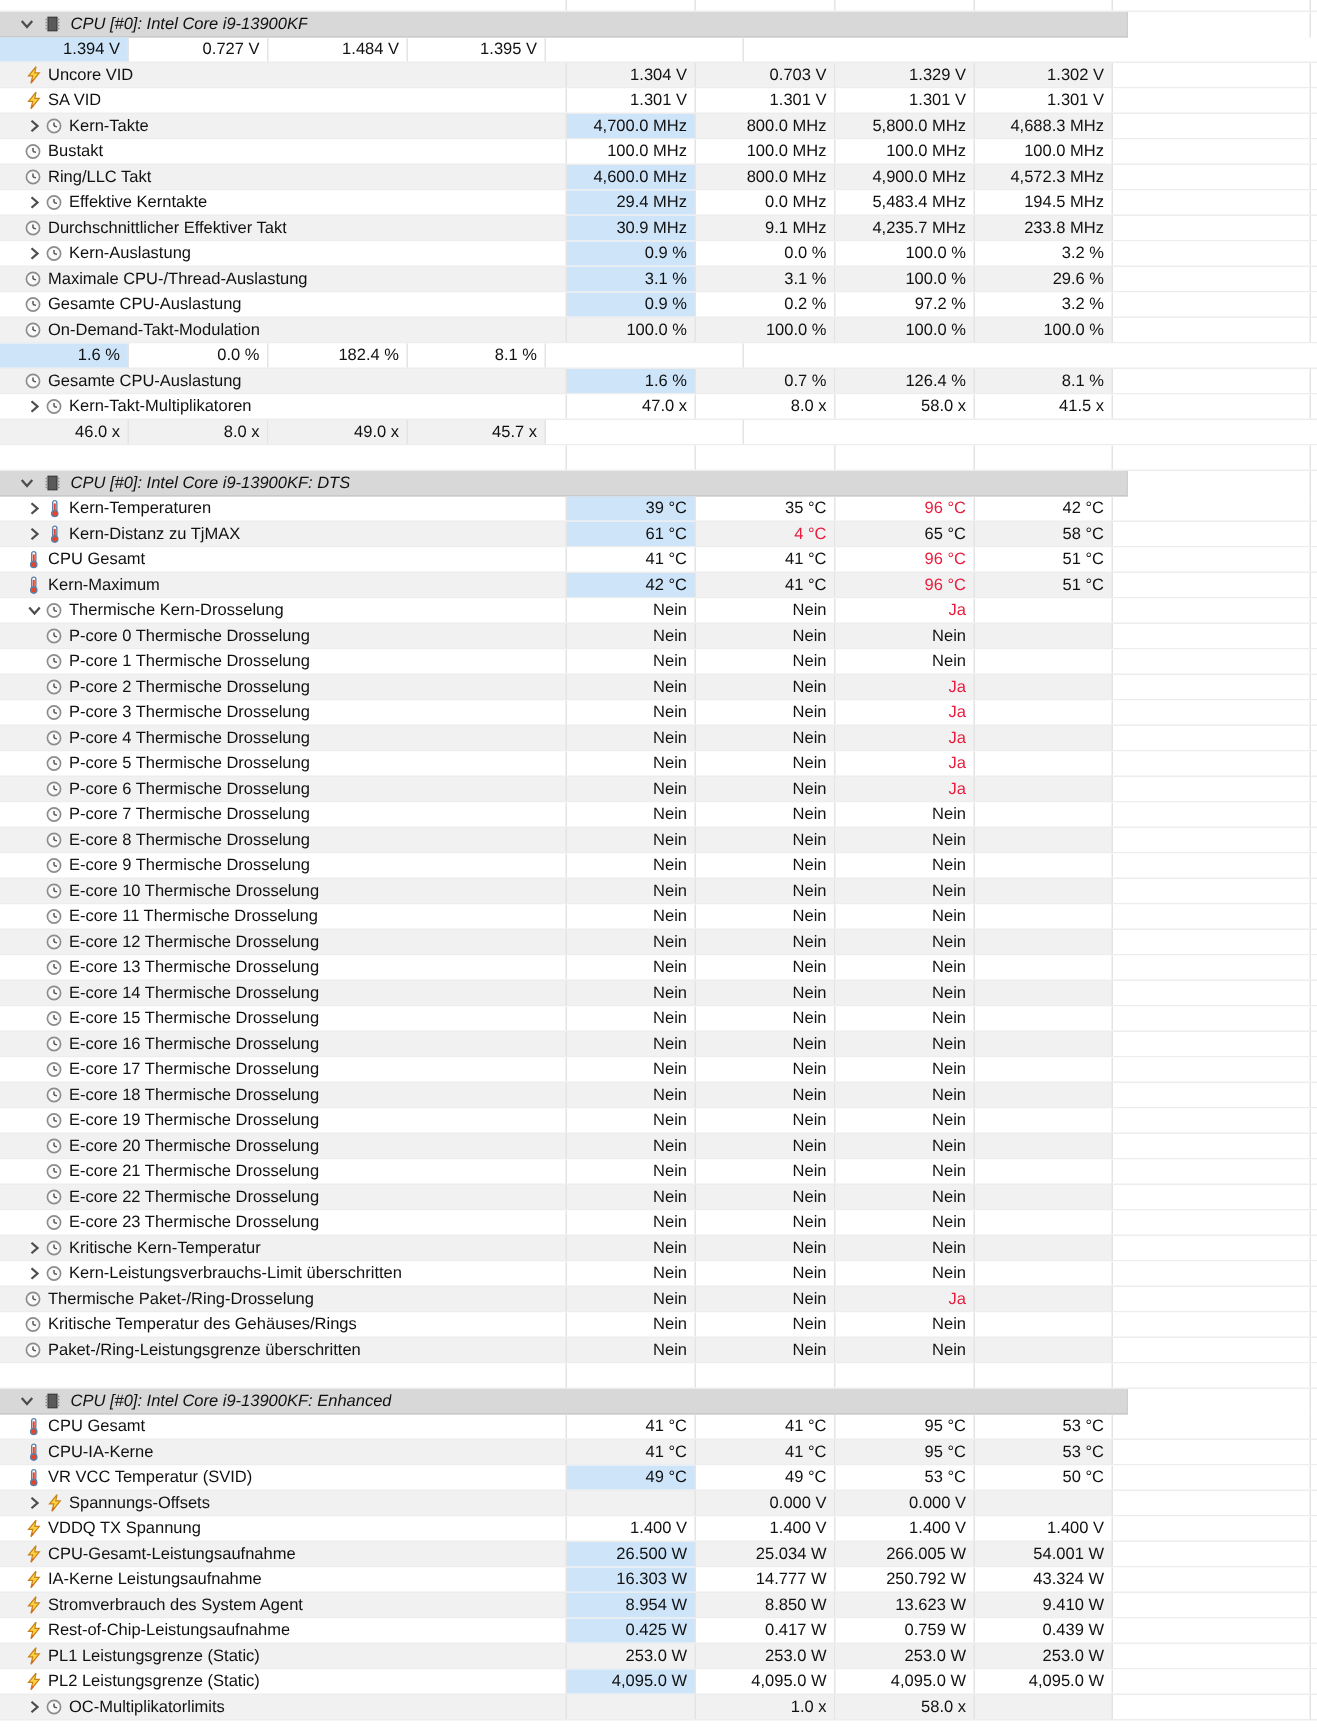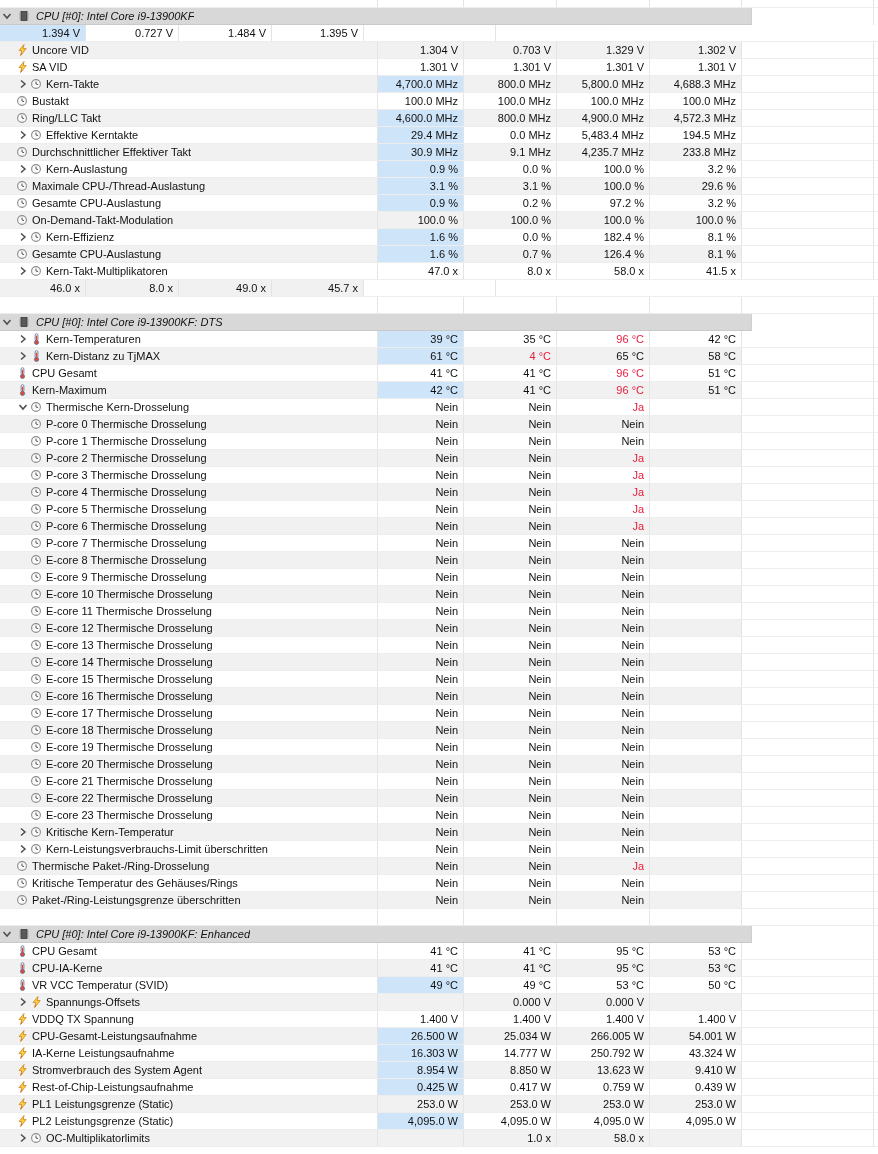"CPU [#0]: Intel Core i9-13900KF" .row.ghead .gcell { padding-left: 0 -> 11px }
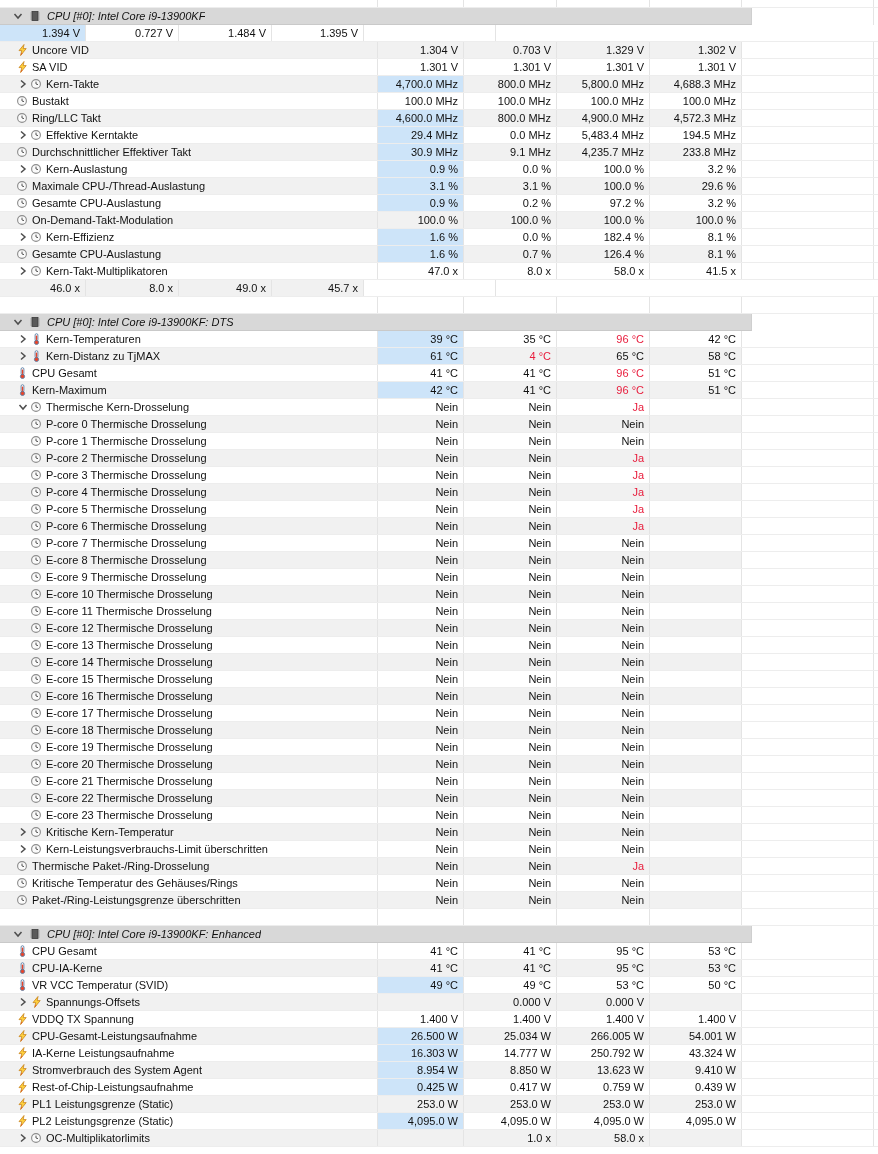"Kern-Effizienz" div.cell { html: <div> <span></span> <span> <svg> <path></path> </svg> </span> <span> <svg> <circle></circle> <path></path> </svg> </span> <span>Kern-Effizienz</span> </div> -> none }
